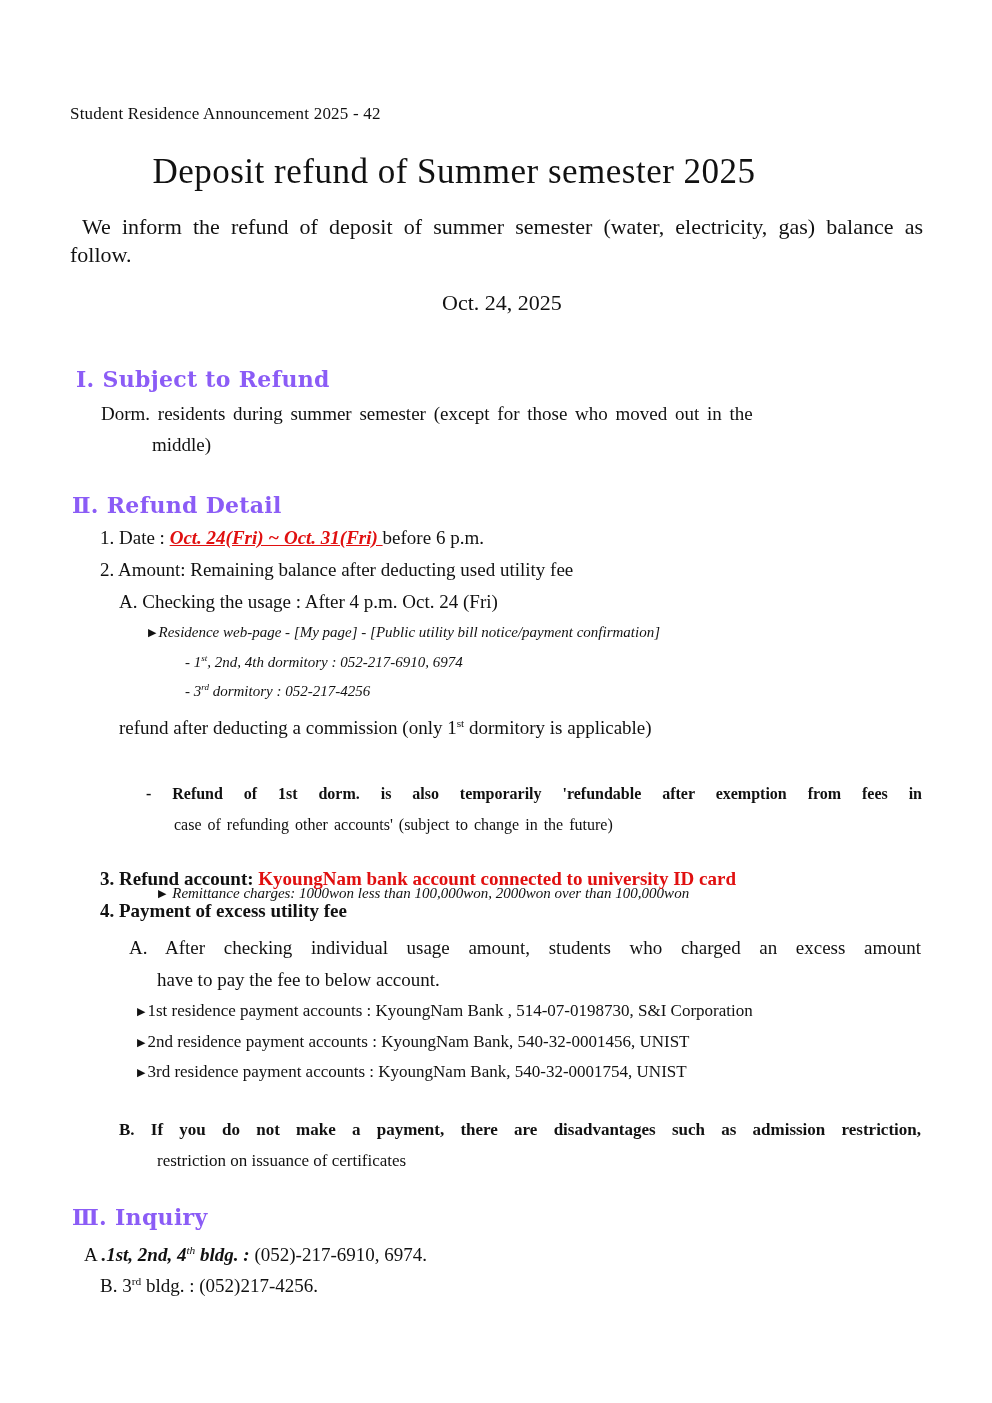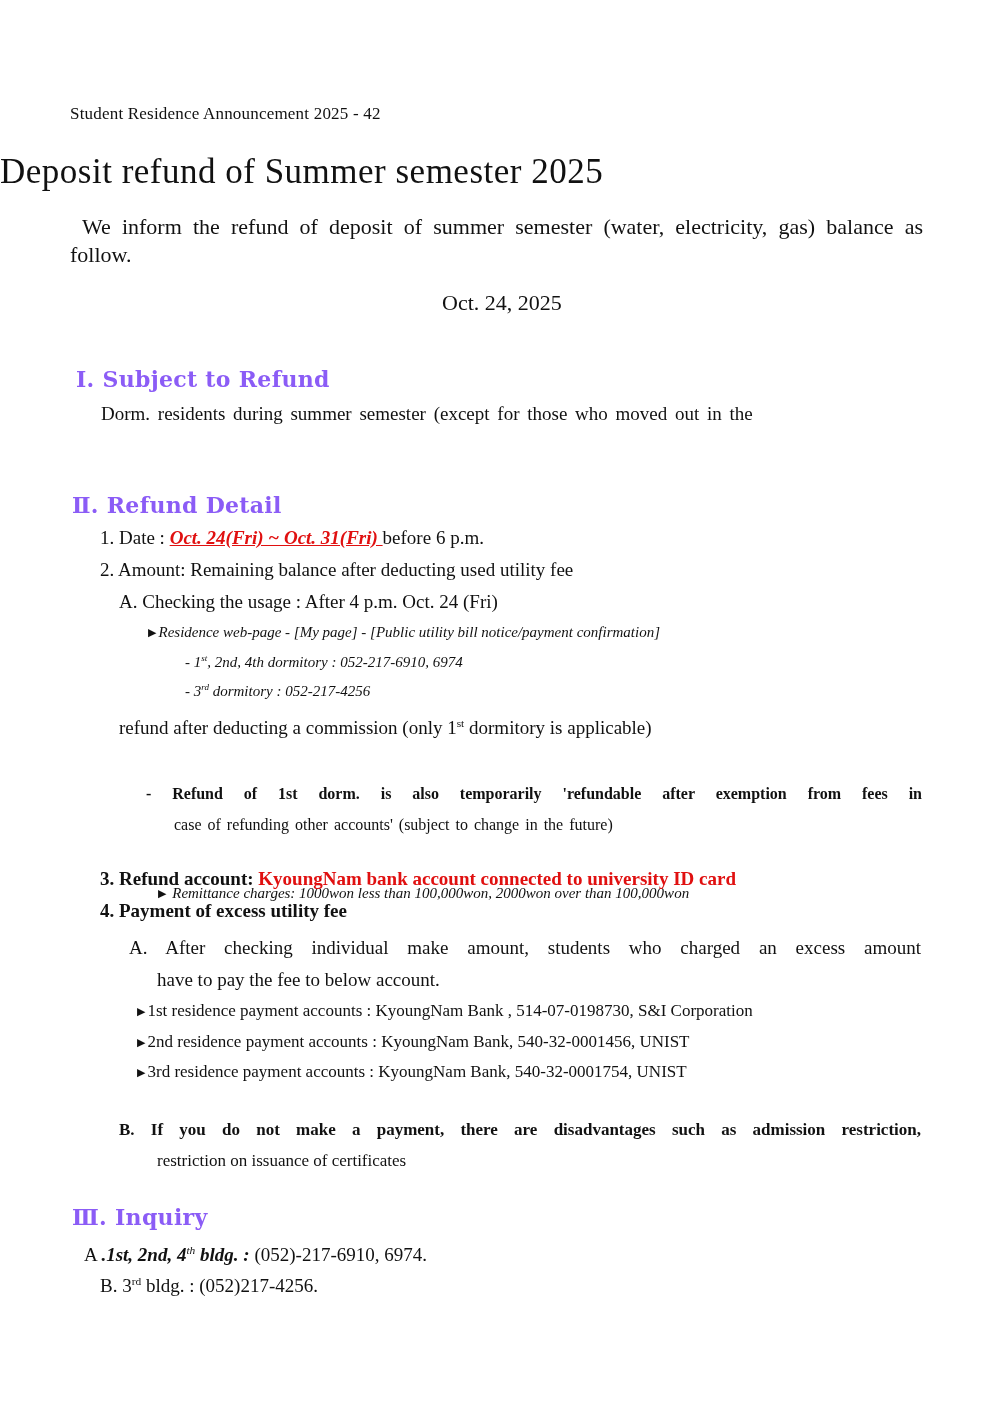"Deposit refund of Summer semester" .title { text-align: left -> center }
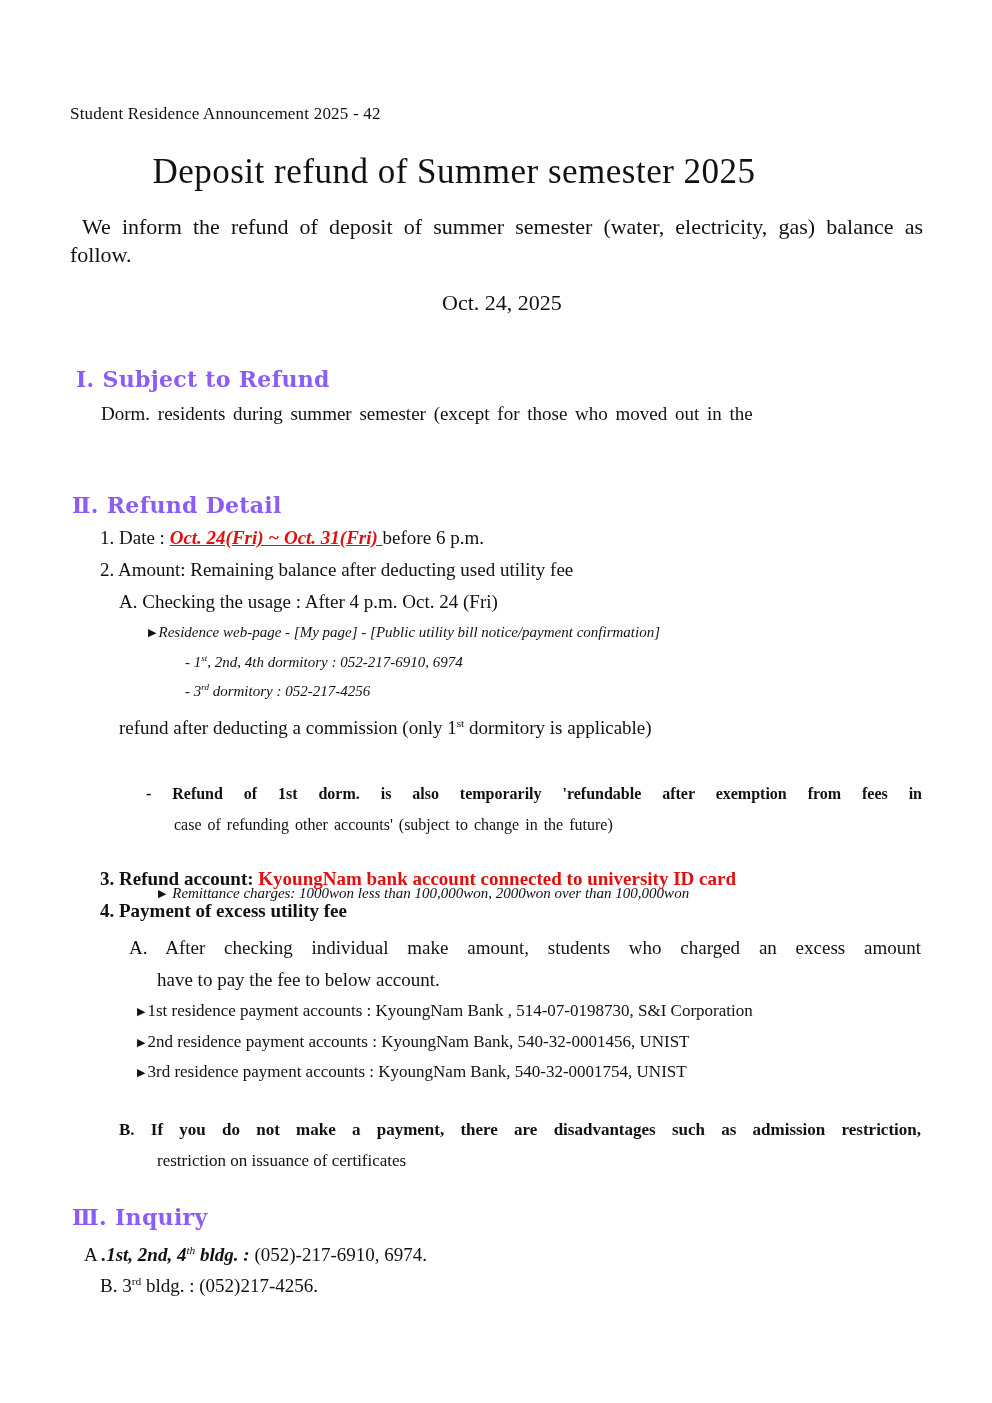"middle)" span.cont { html: none -> <span>middle)</span> }
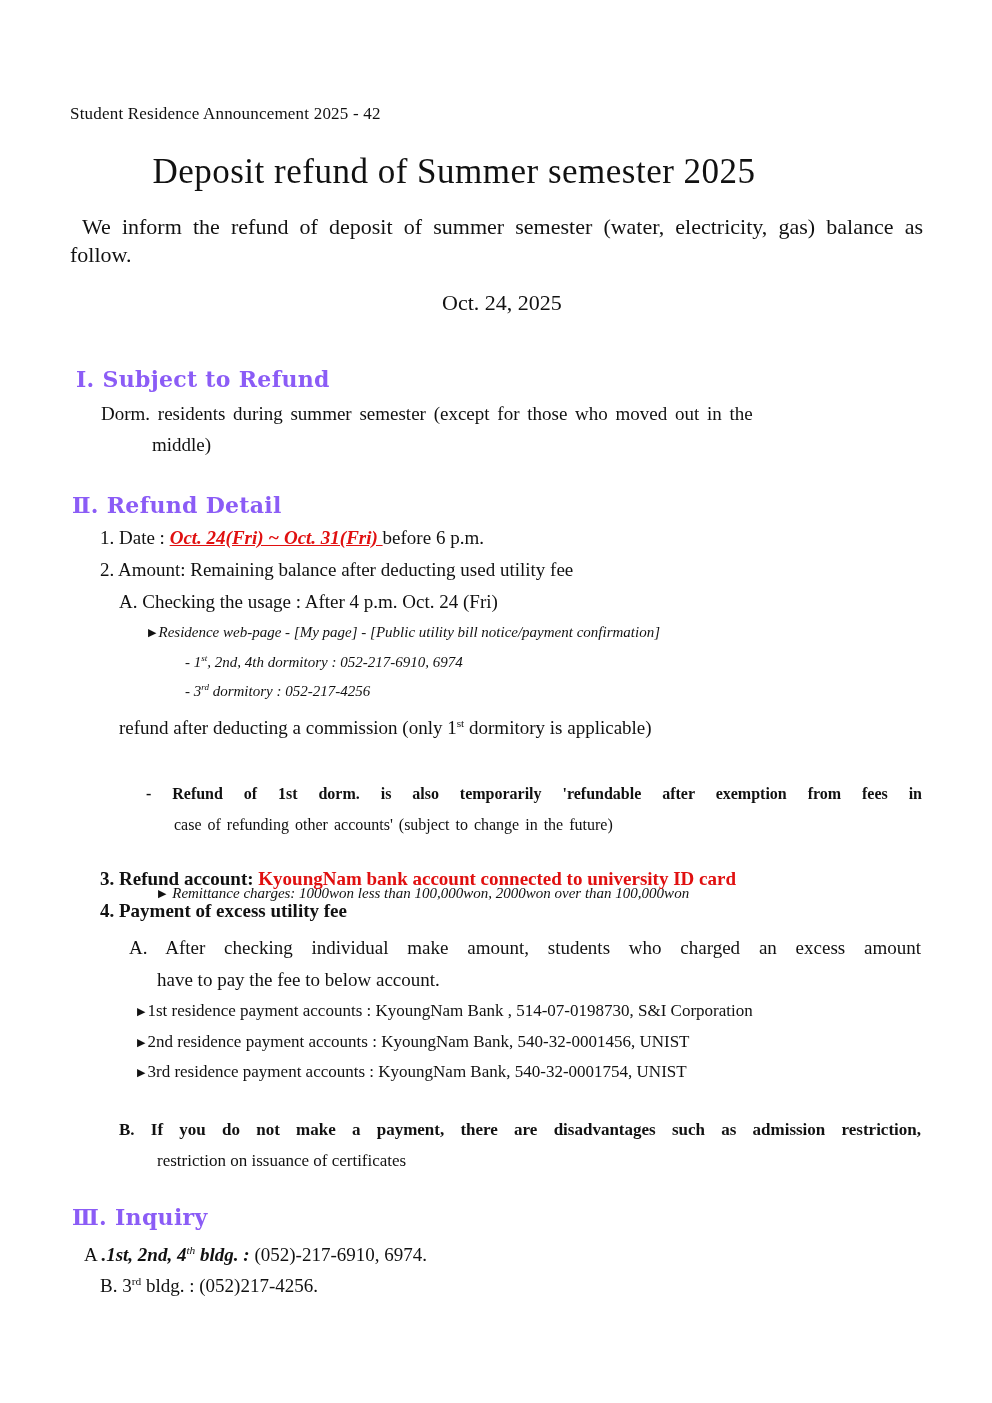"A. After checking individual make" span { text: make -> usage }
